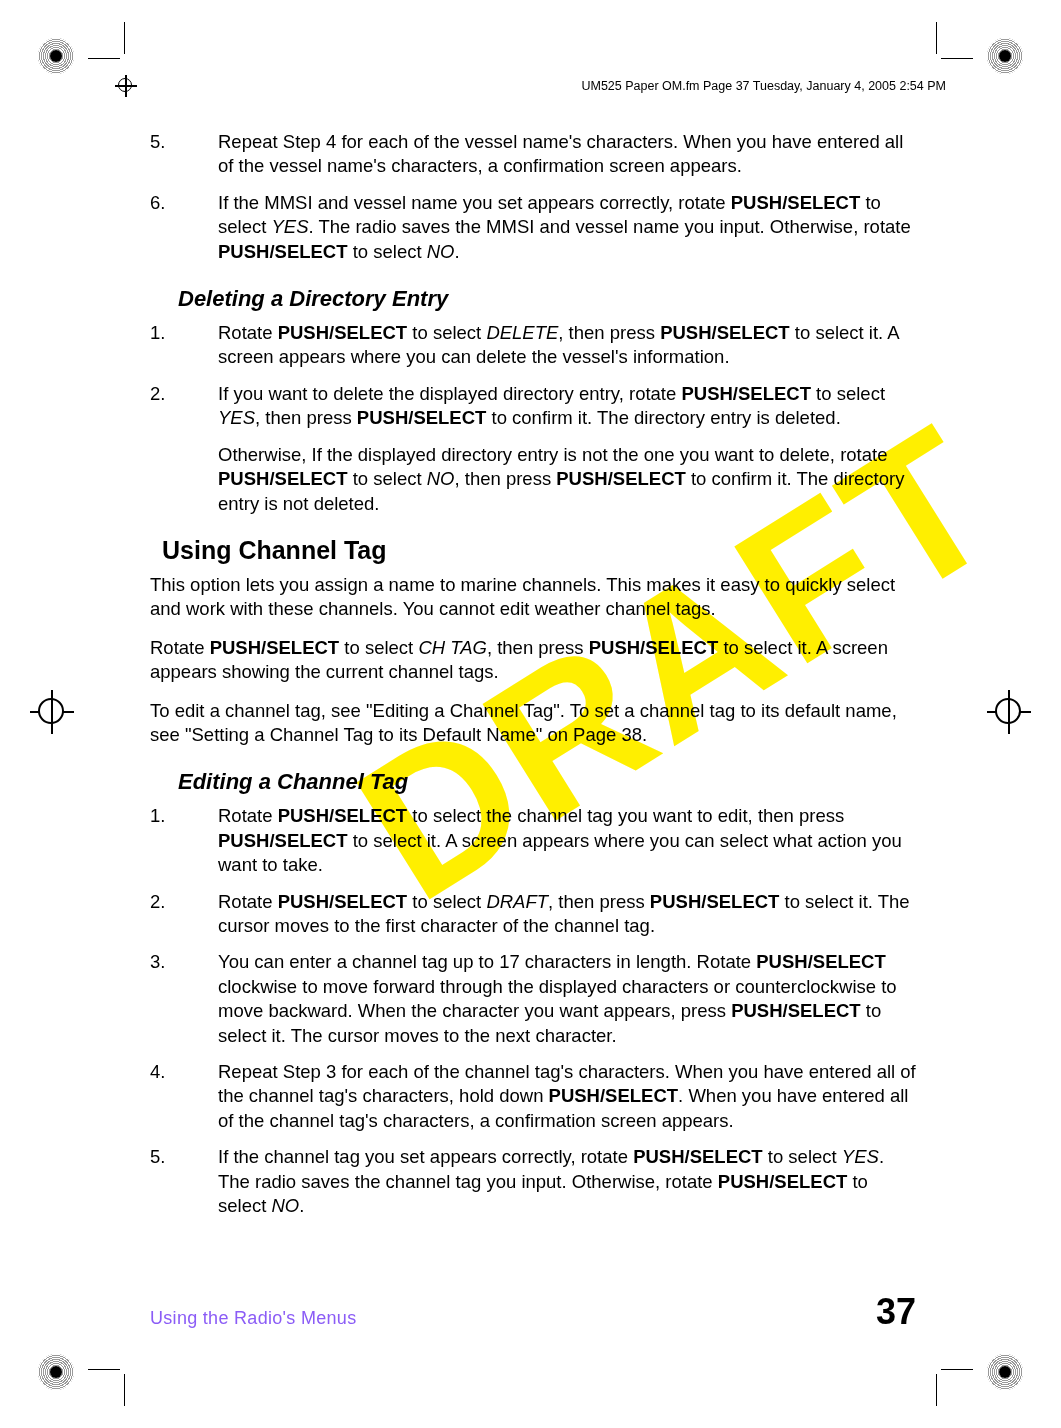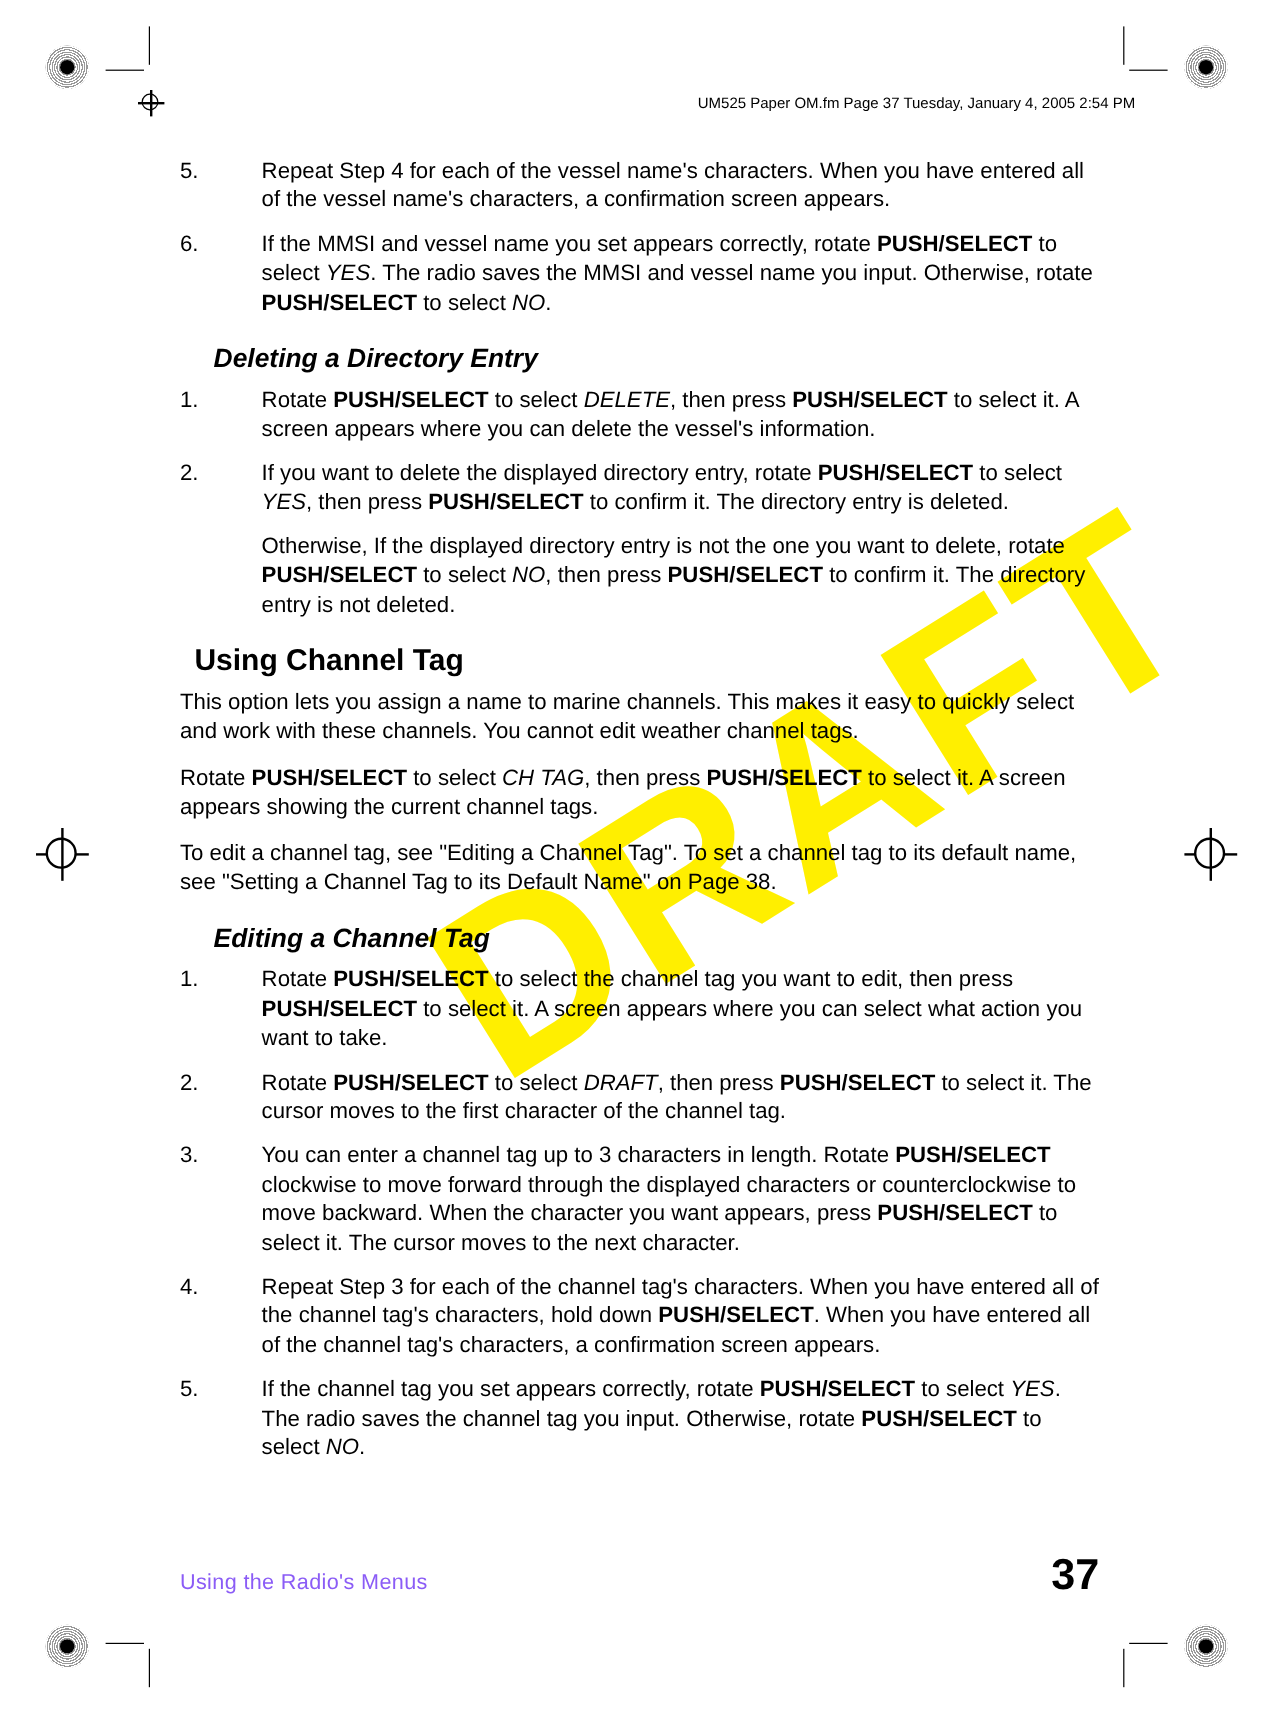"You can enter a channel" span { text: 3 -> 17 }
